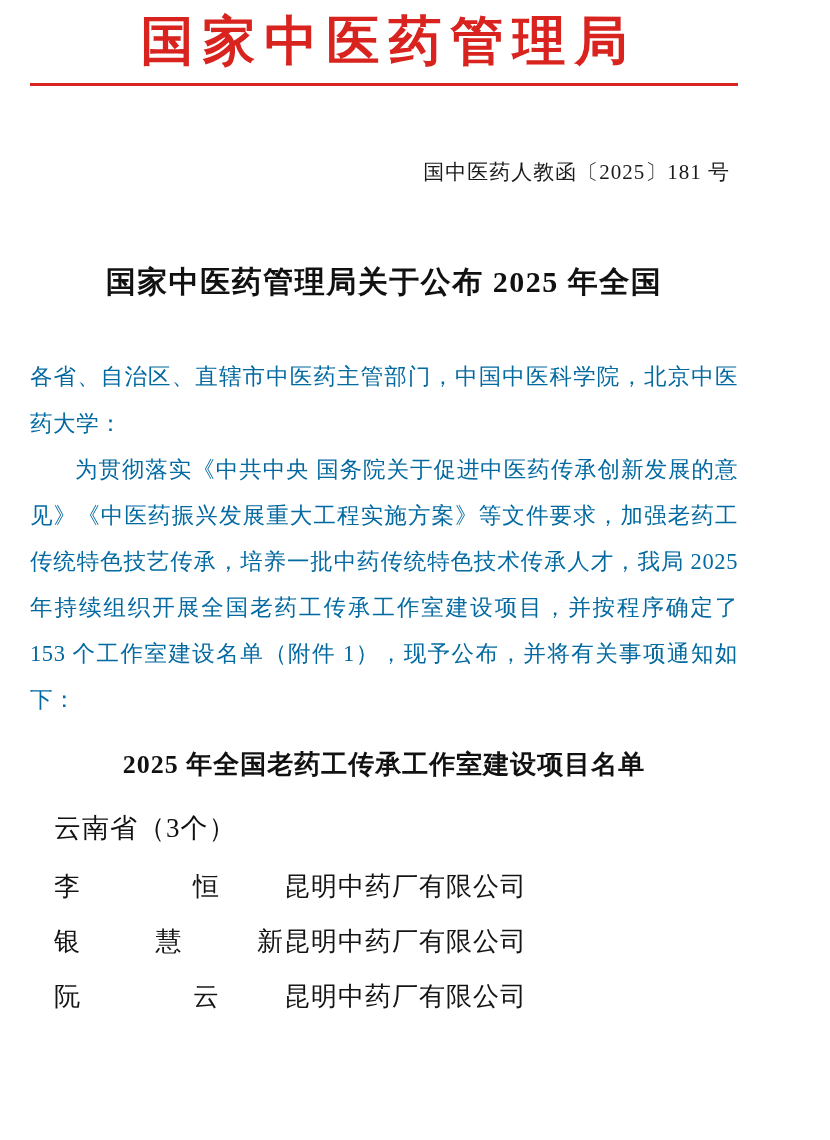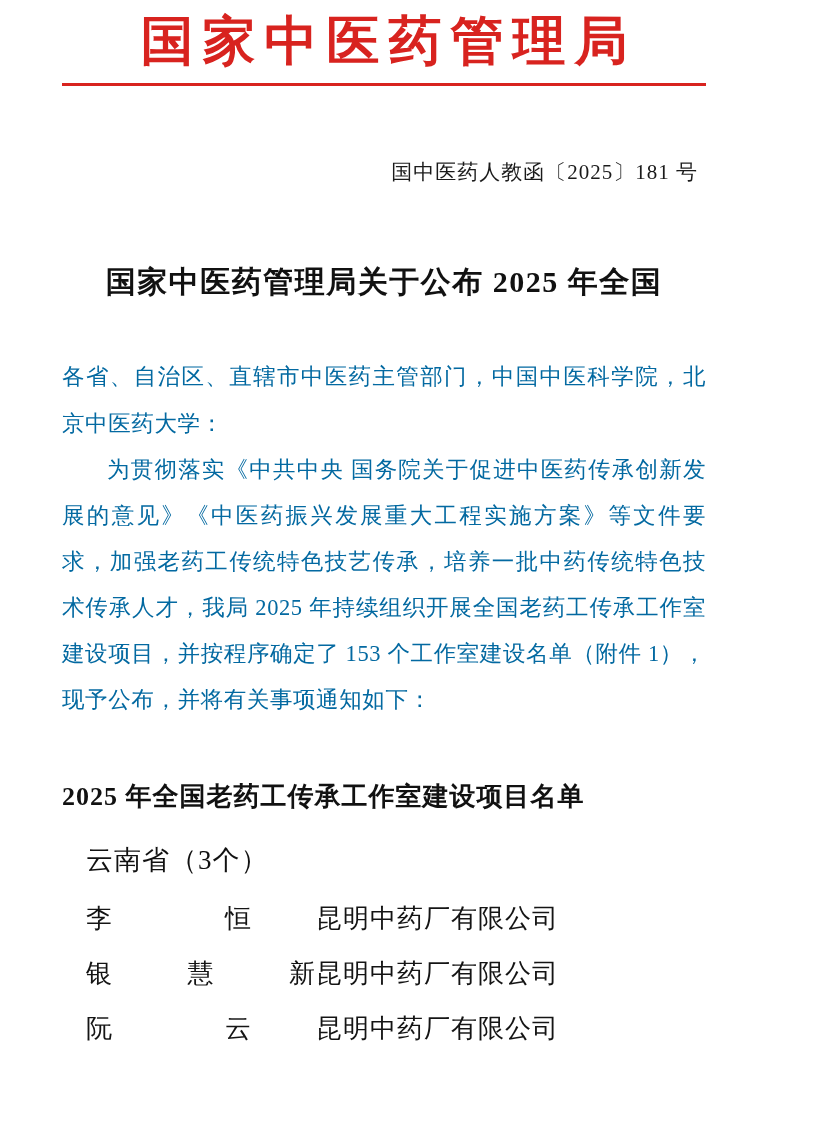"国家中医药管理局" .page { padding: 0 62px -> 0 30px }
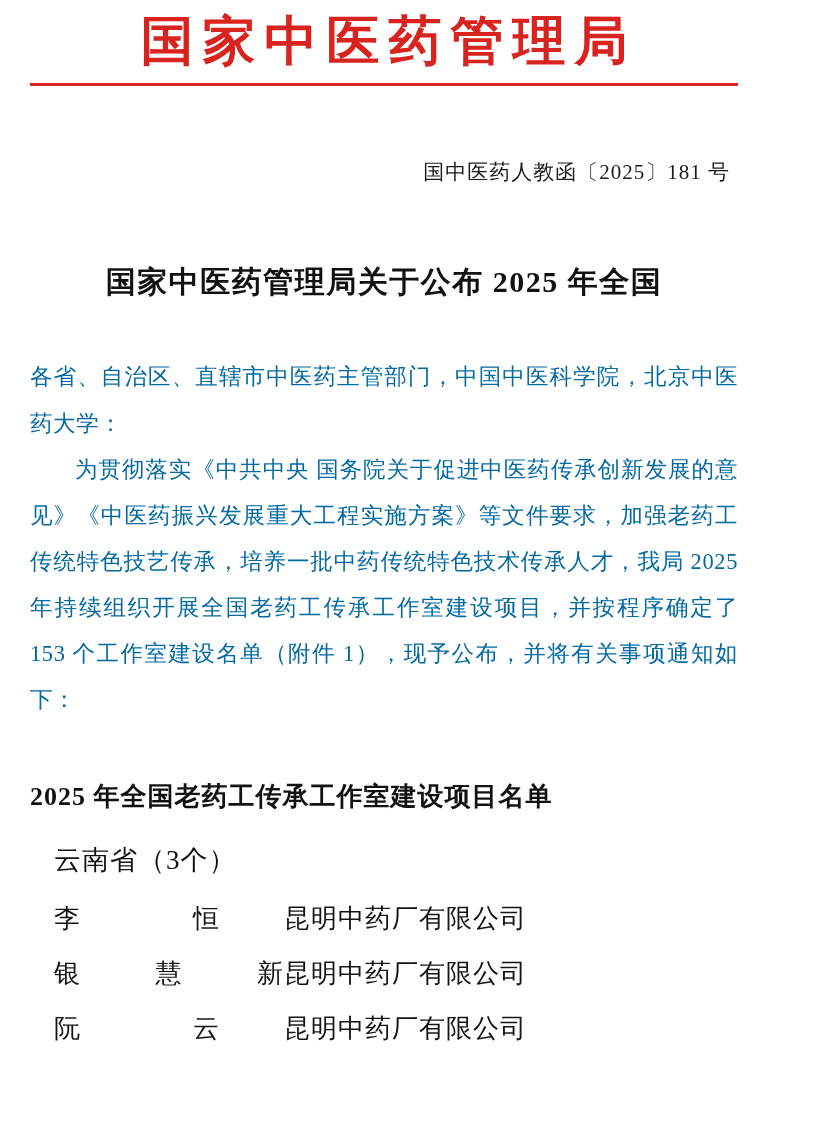"2025 年全国老药工传承工作室建设项目名单" .list-title { margin-top: 56px -> 24px; text-align: none -> center }
